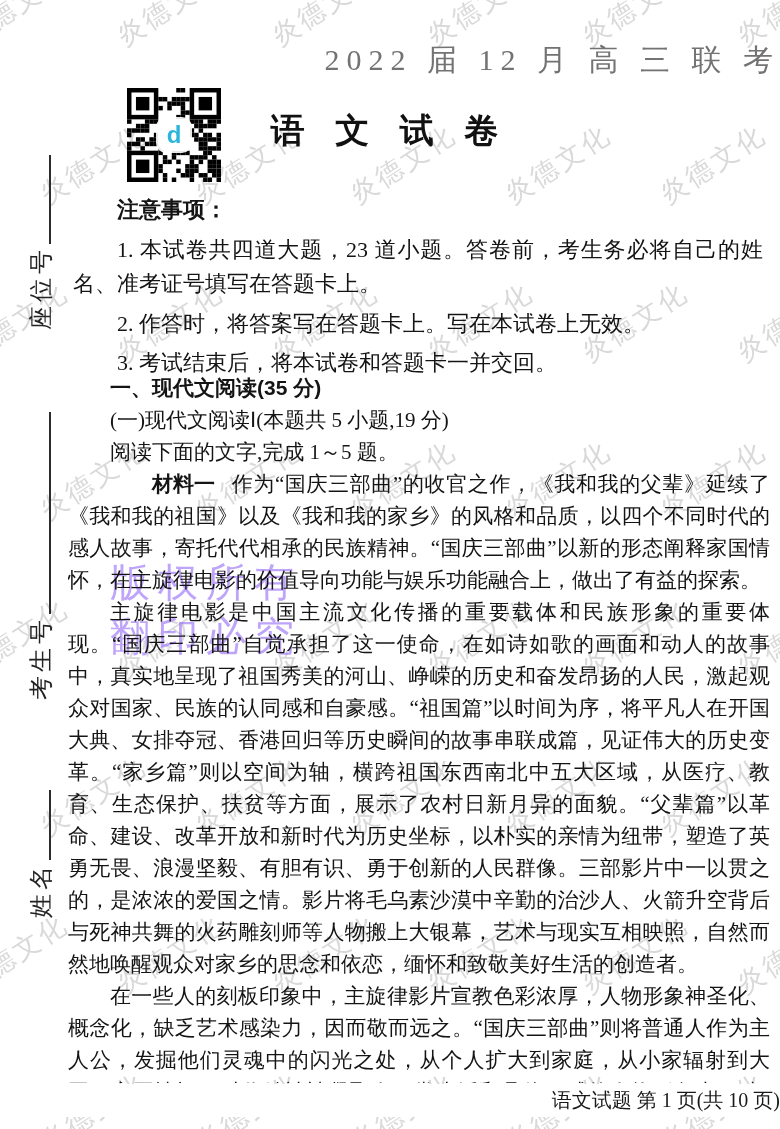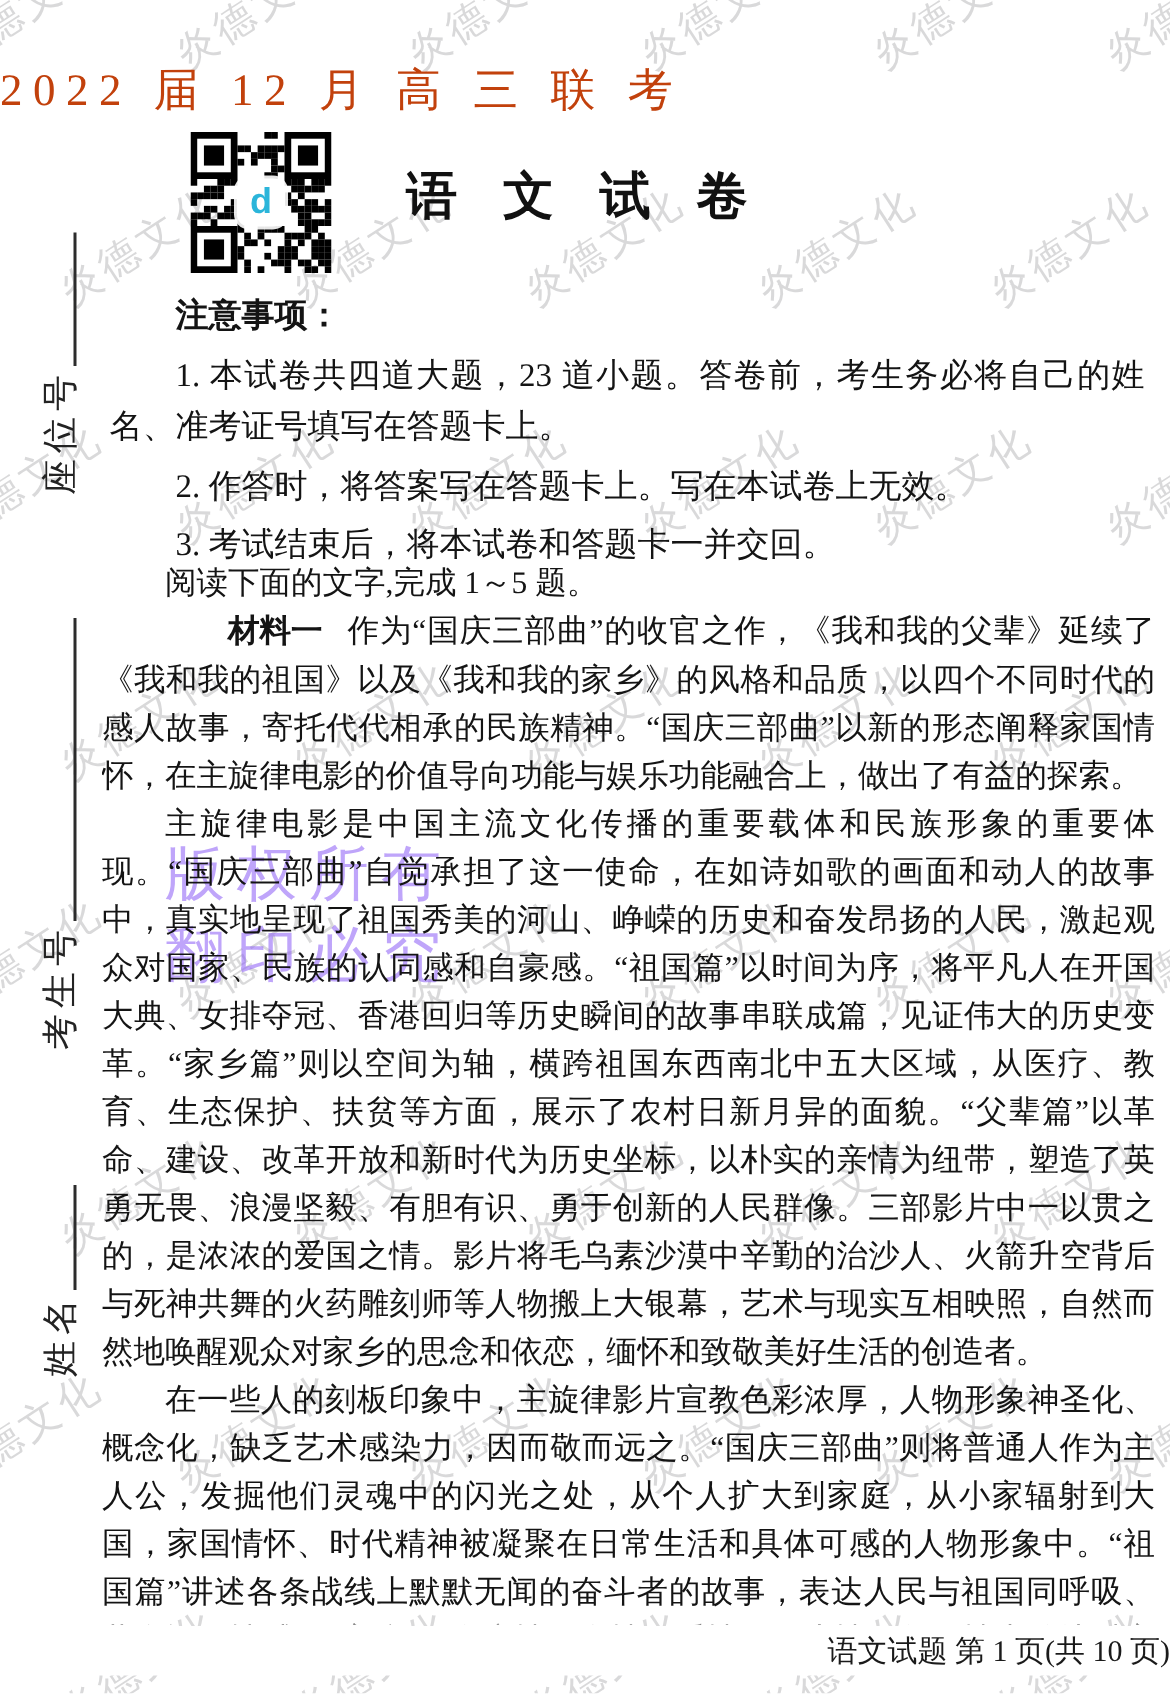"2022 届 12 月 高" .title { color: #c2410c -> #737373; text-align: left -> right }
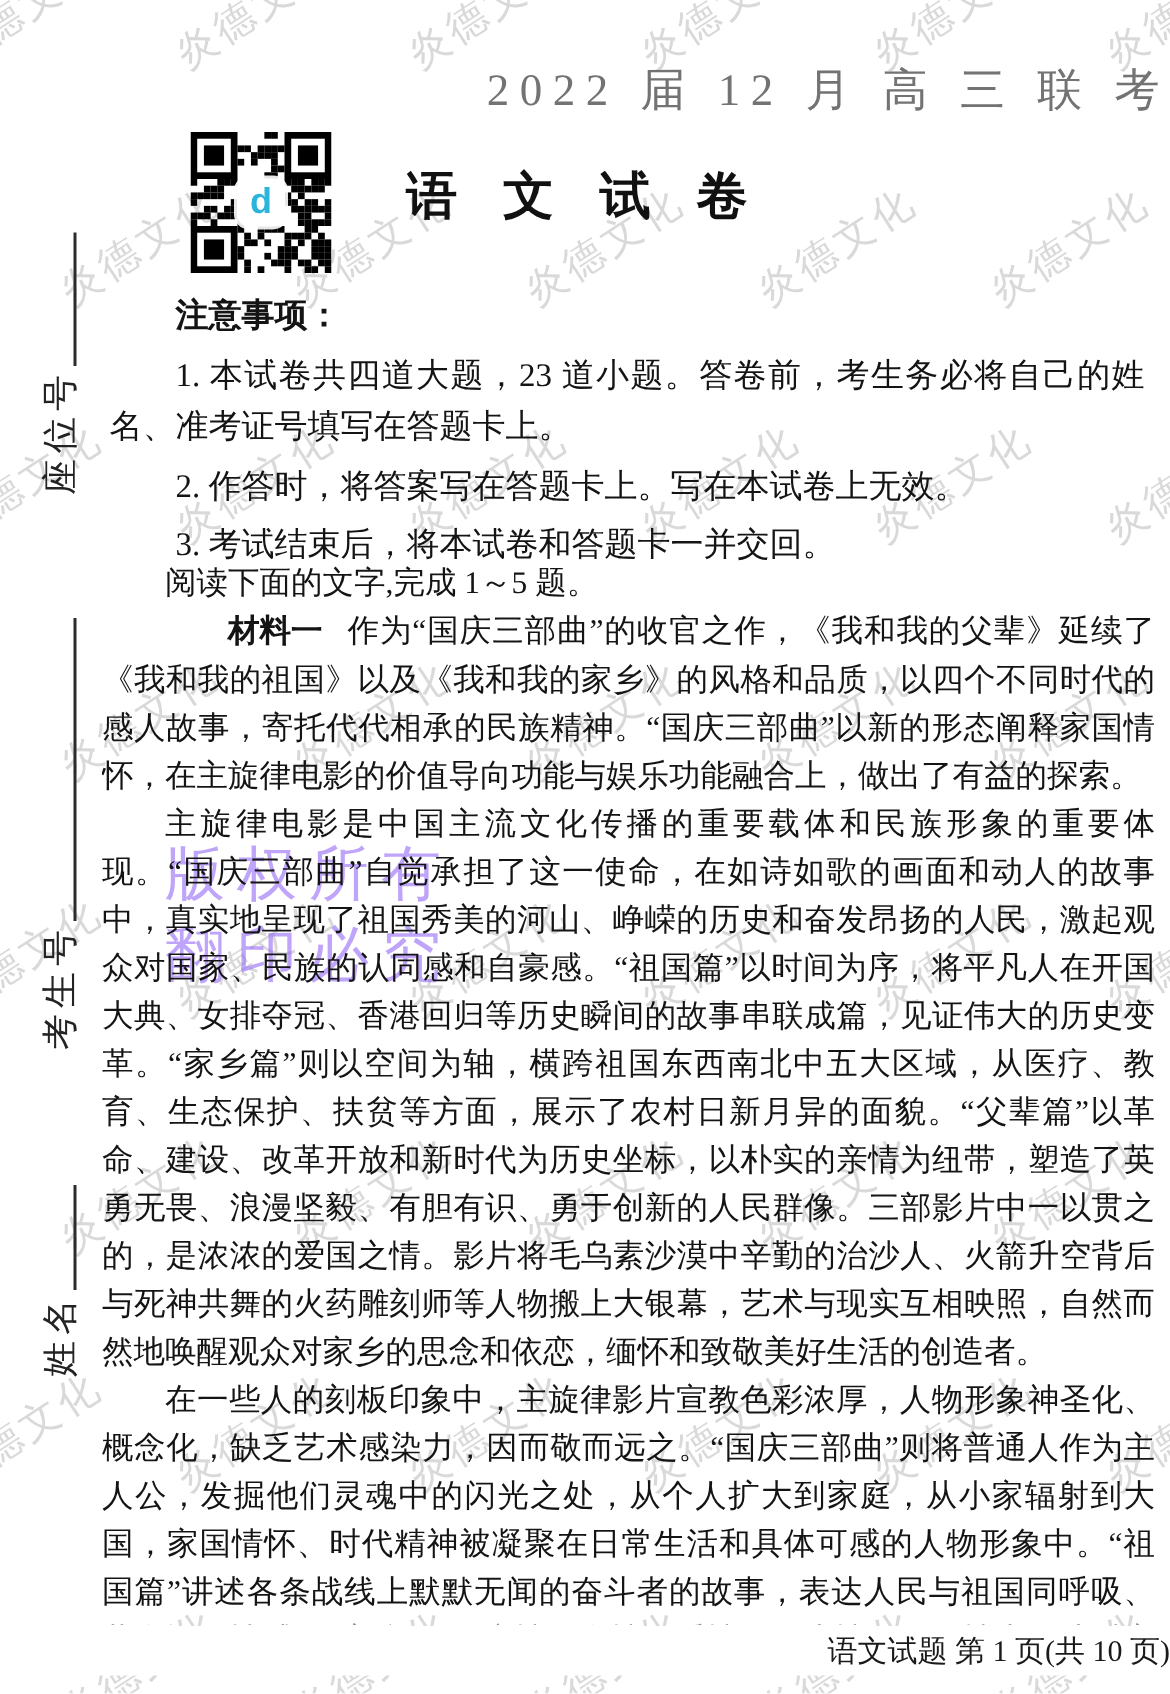"一、现代文阅读(35 分)" p.sec-heading { html: none -> <p>一、现代文阅读(35 分)</p> }
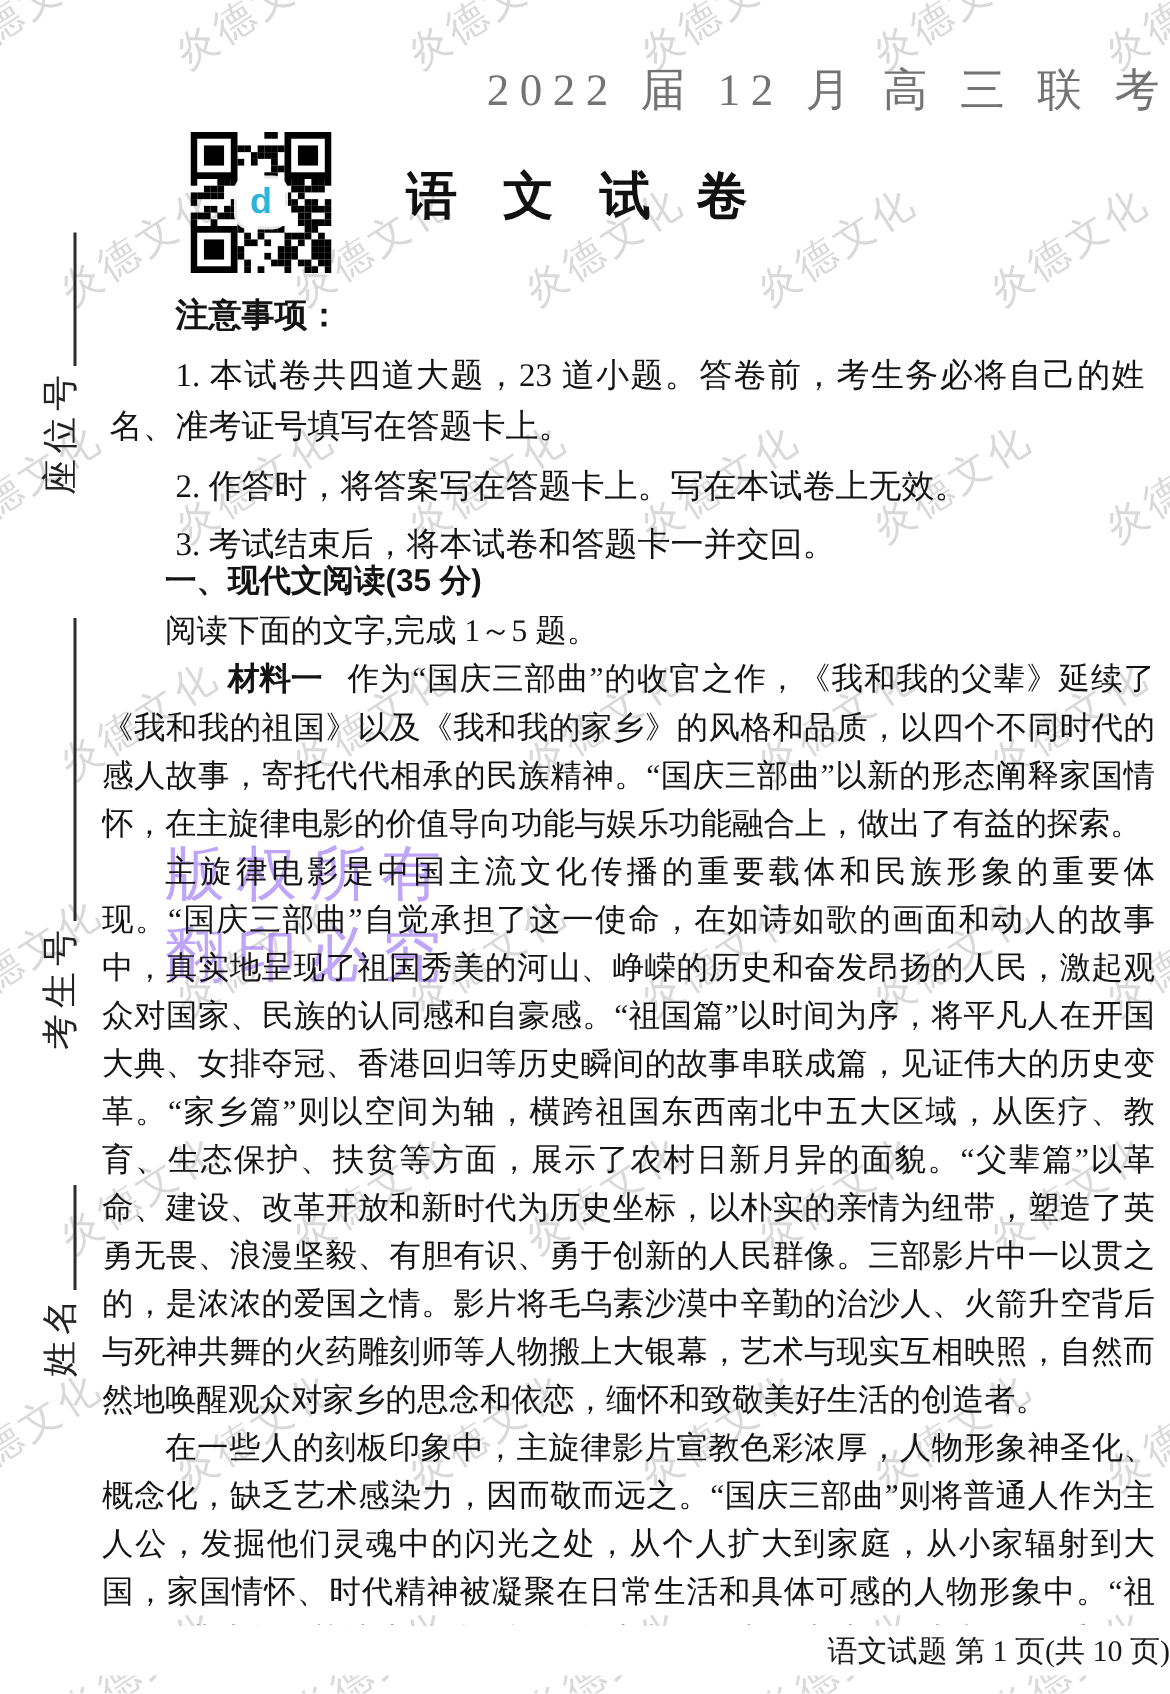"(一)现代文阅读Ⅰ(本题共 5 小题,19 分)" p { html: none -> <p>(一)现代文阅读Ⅰ(本题共 5 小题,19 分)</p> }
